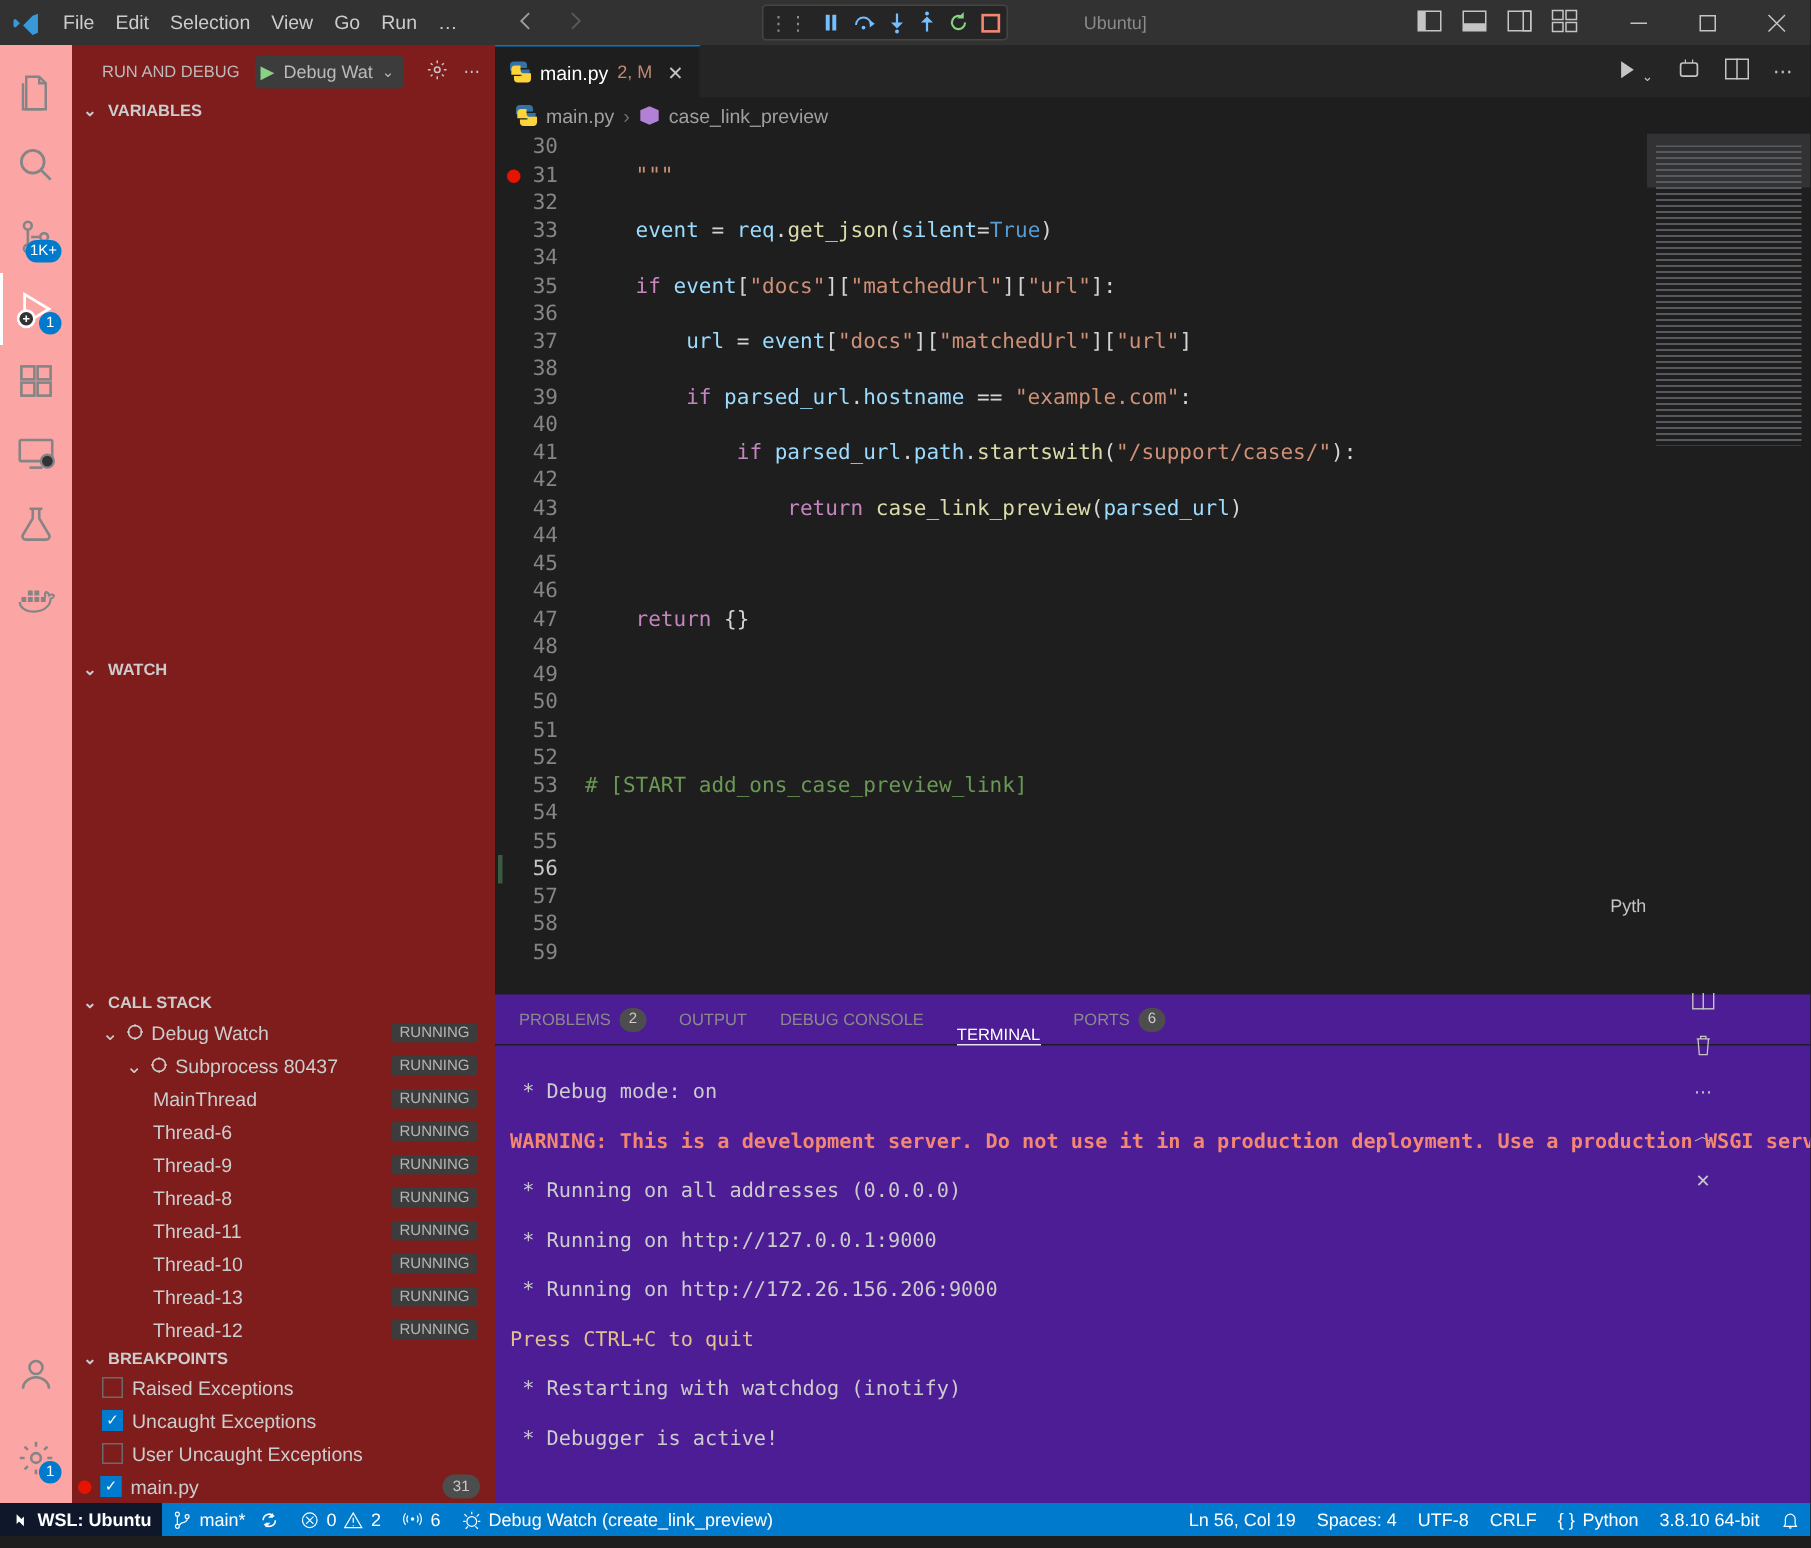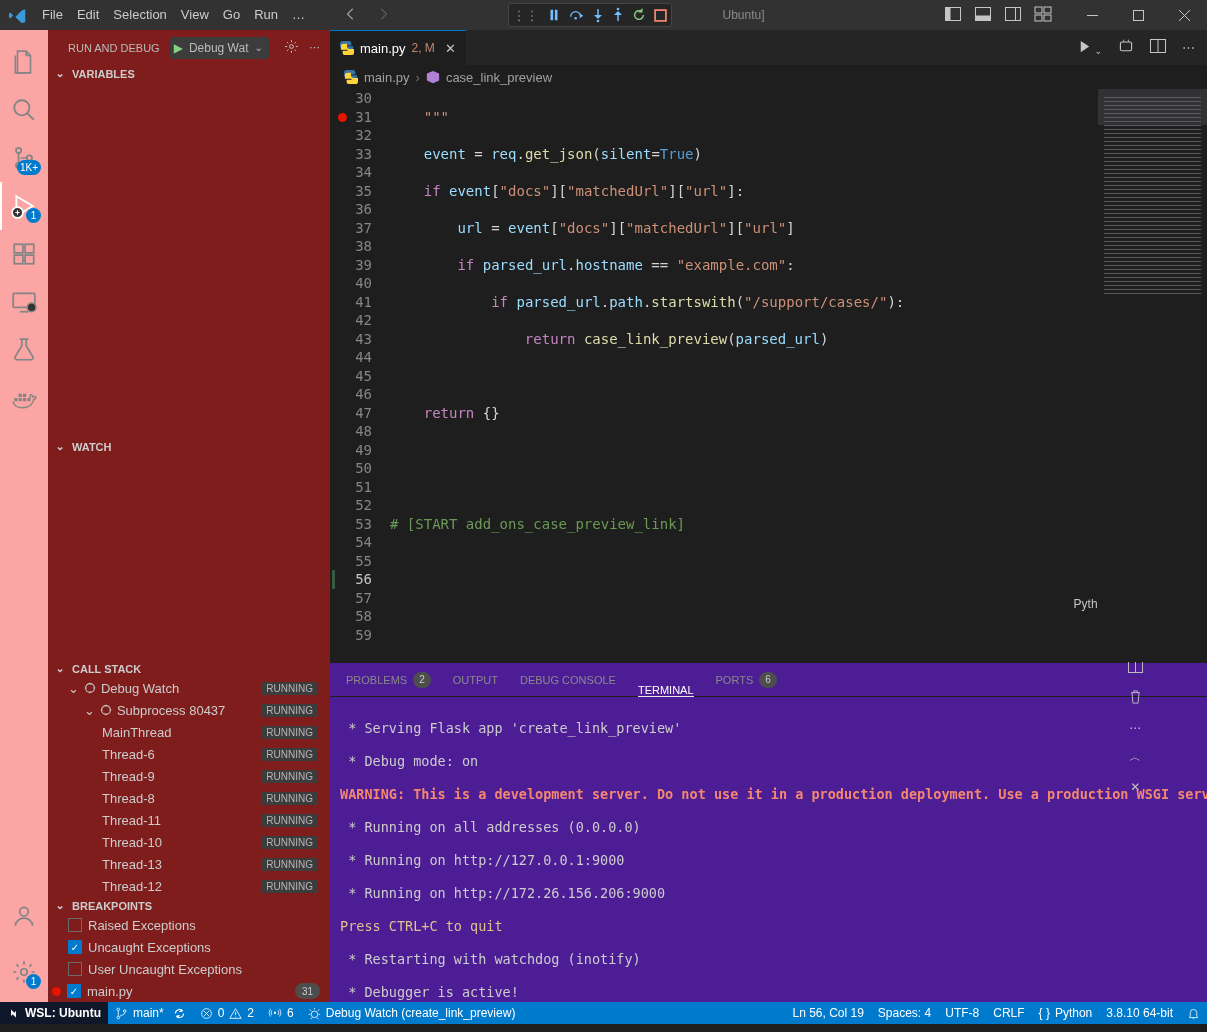"* Serving Flask app" div { html: <div> * Serving Flask app 'create_link_preview'</div> -> none }
